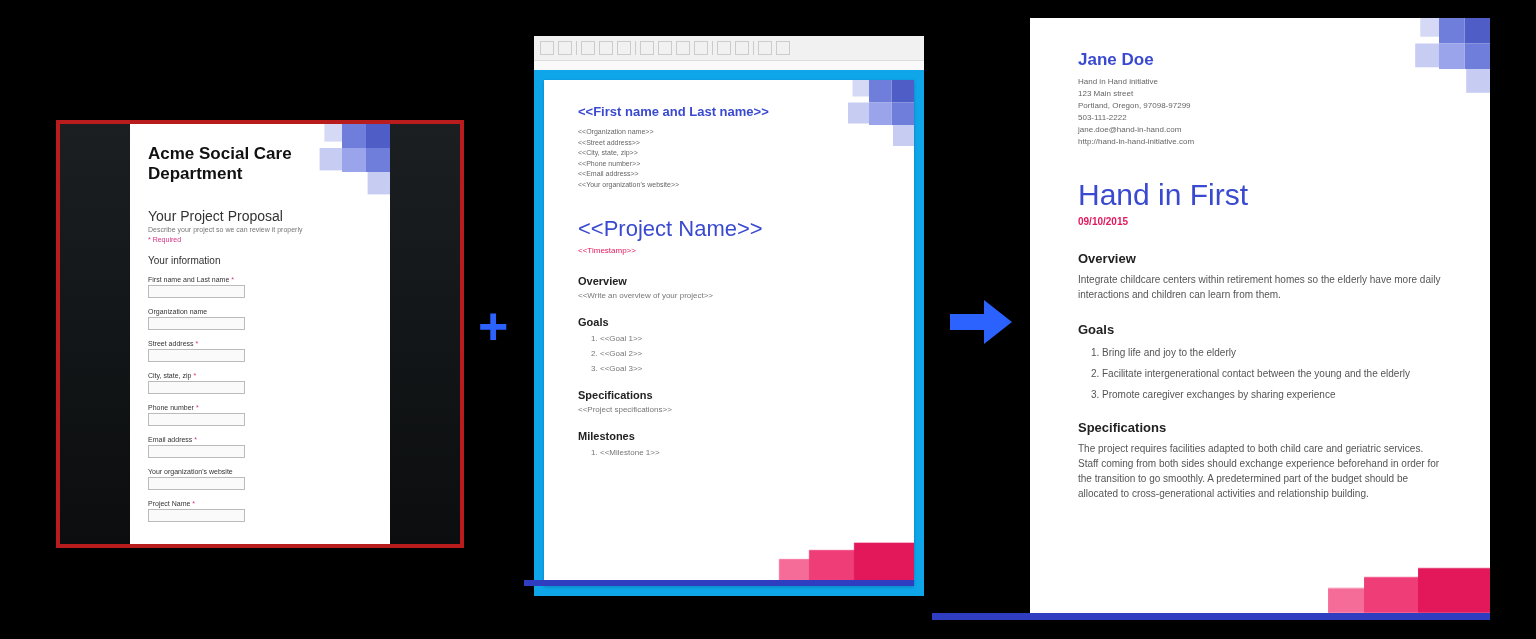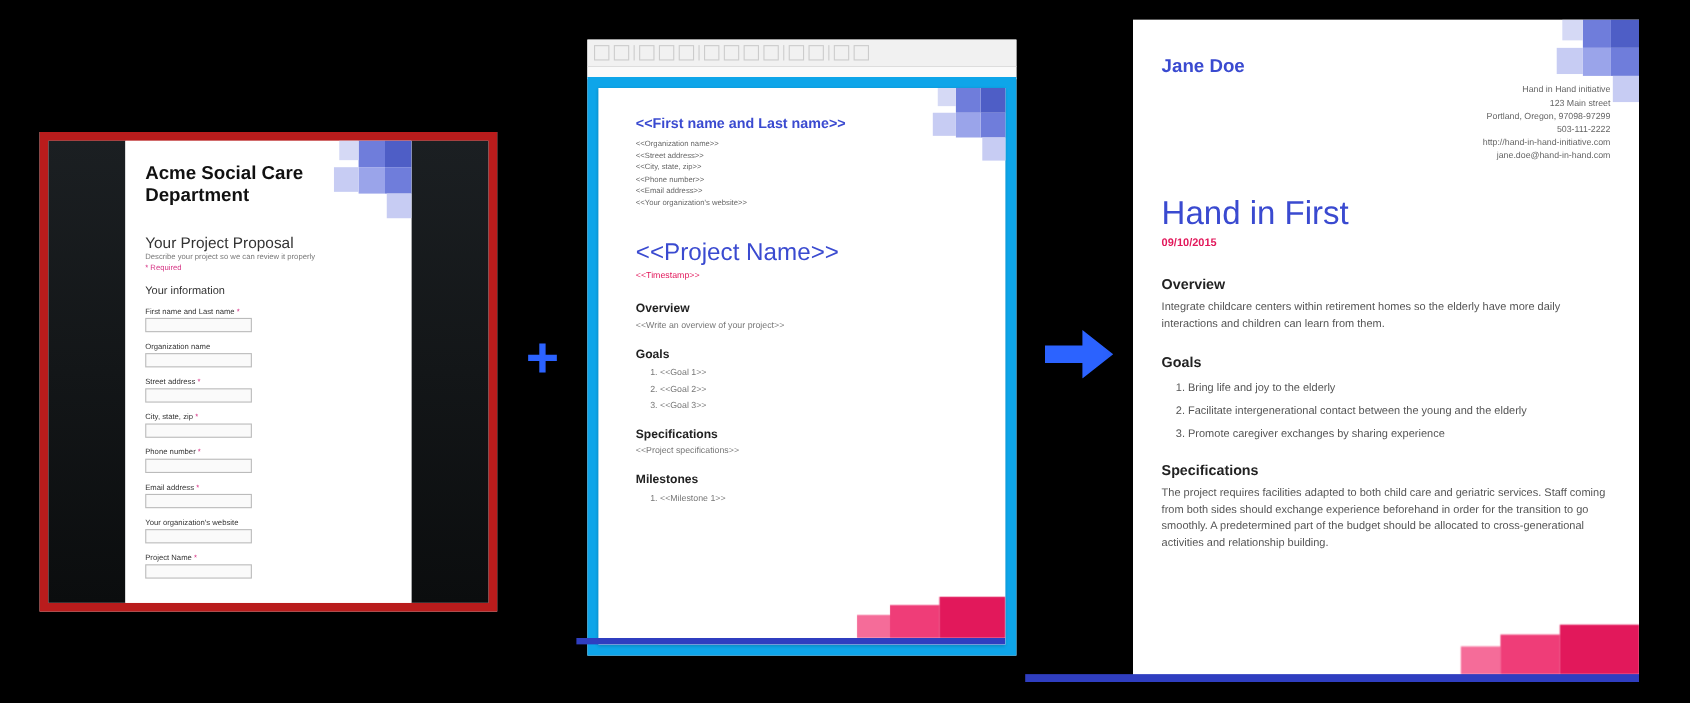"Jane Doe" #p3 .pad { padding: 32px 26px -> 32px 48px }
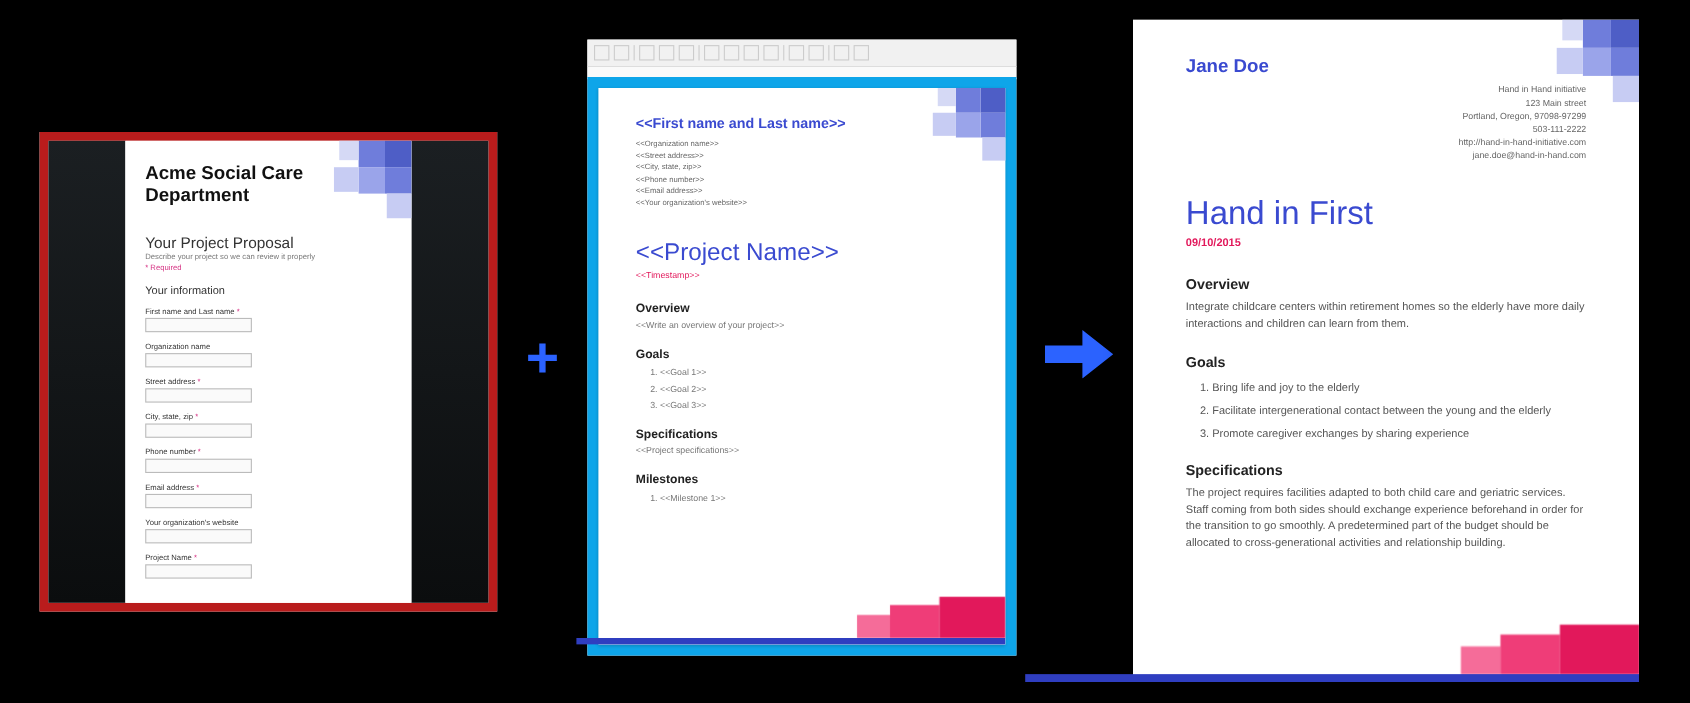"Hand in Hand initiative" #p3 .meta { text-align: right -> none }
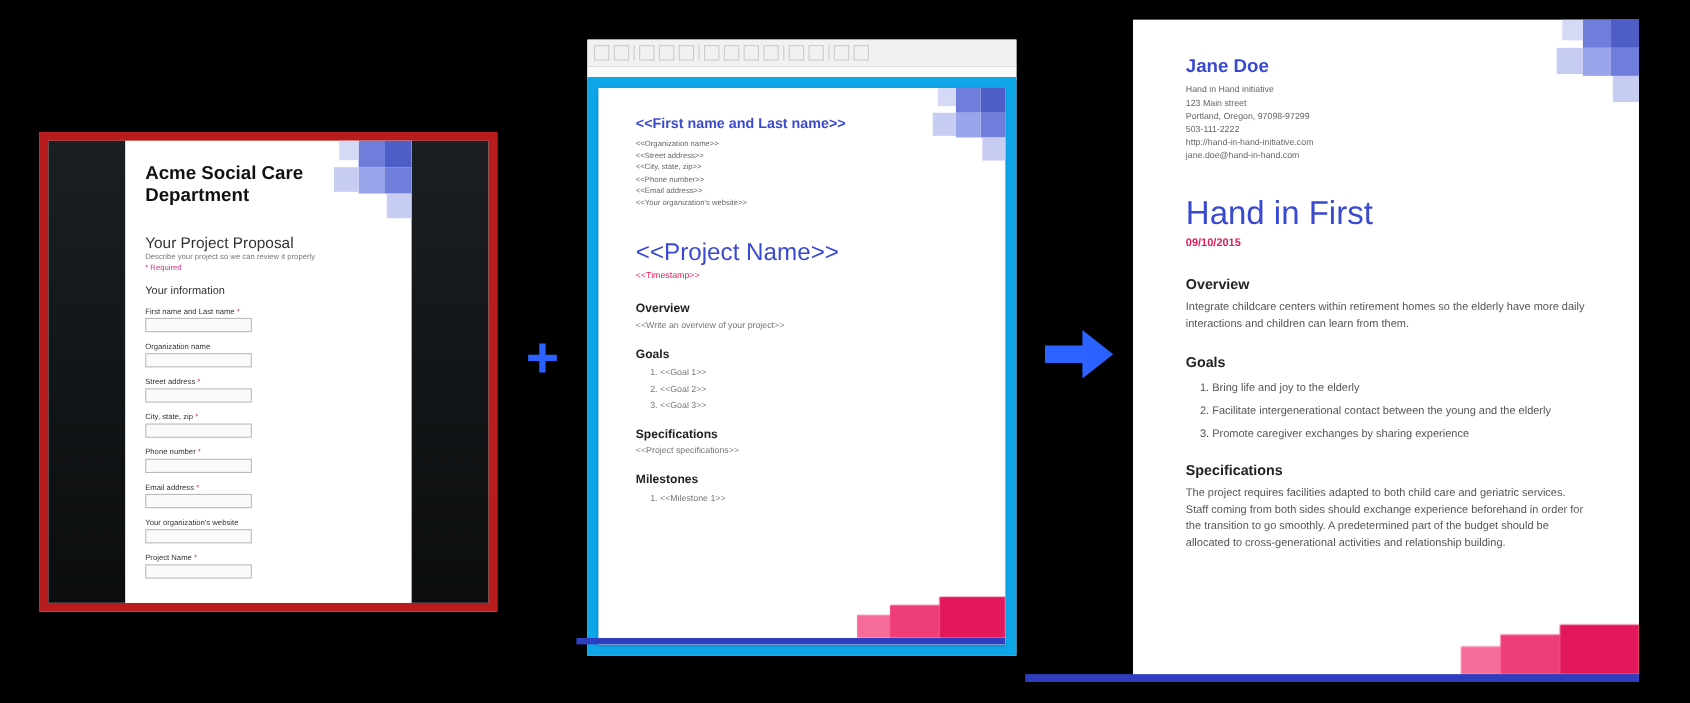"http://hand-in-hand-initiative.com" li { order: before "jane.doe@hand-in-hand.com" -> after "jane.doe@hand-in-hand.com" }
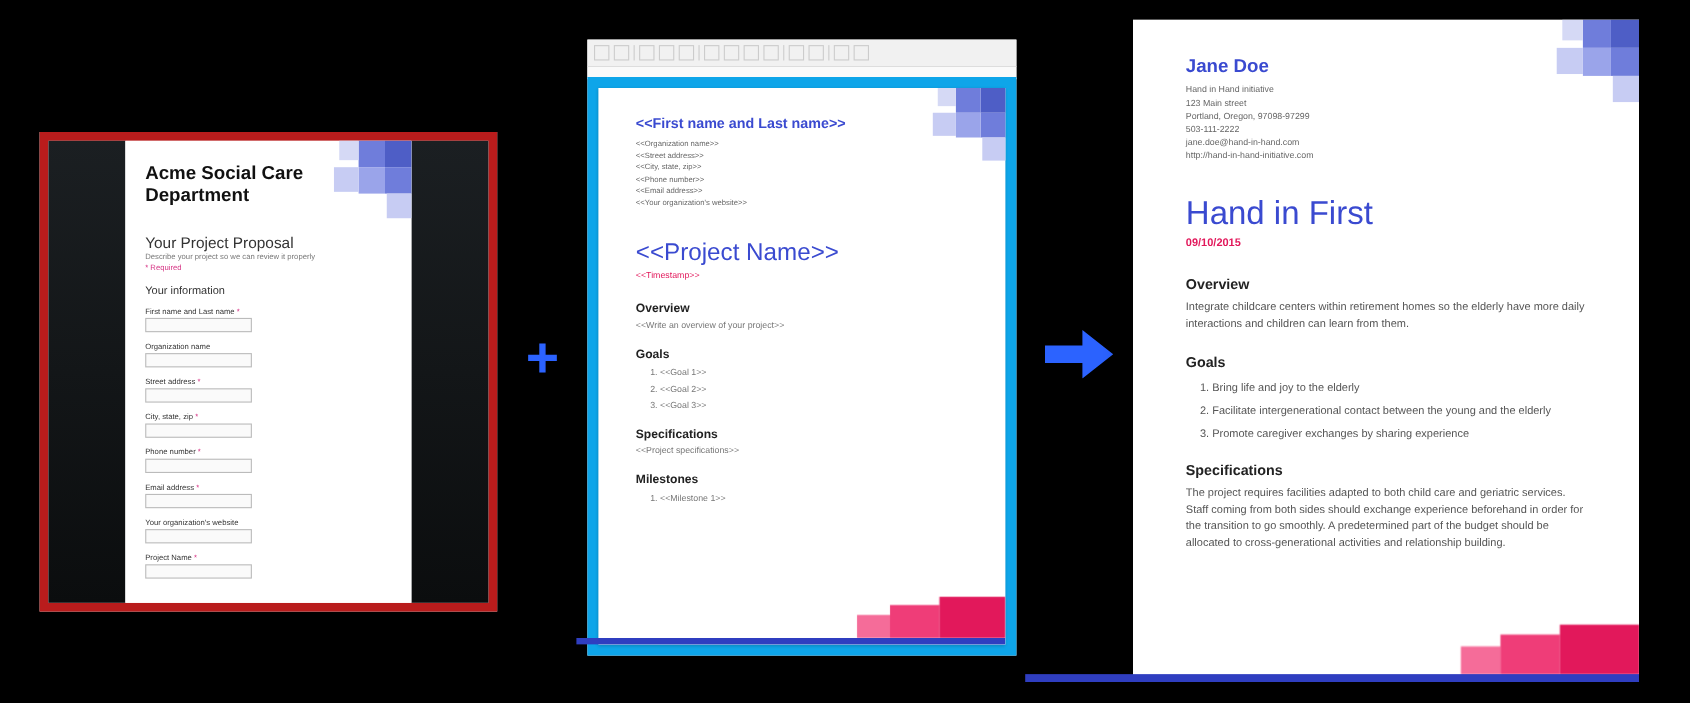"Acme Social Care Department" #p1 { border: 8px solid #b91c1c -> 4px solid #b91c1c; left: 36px -> 56px }
